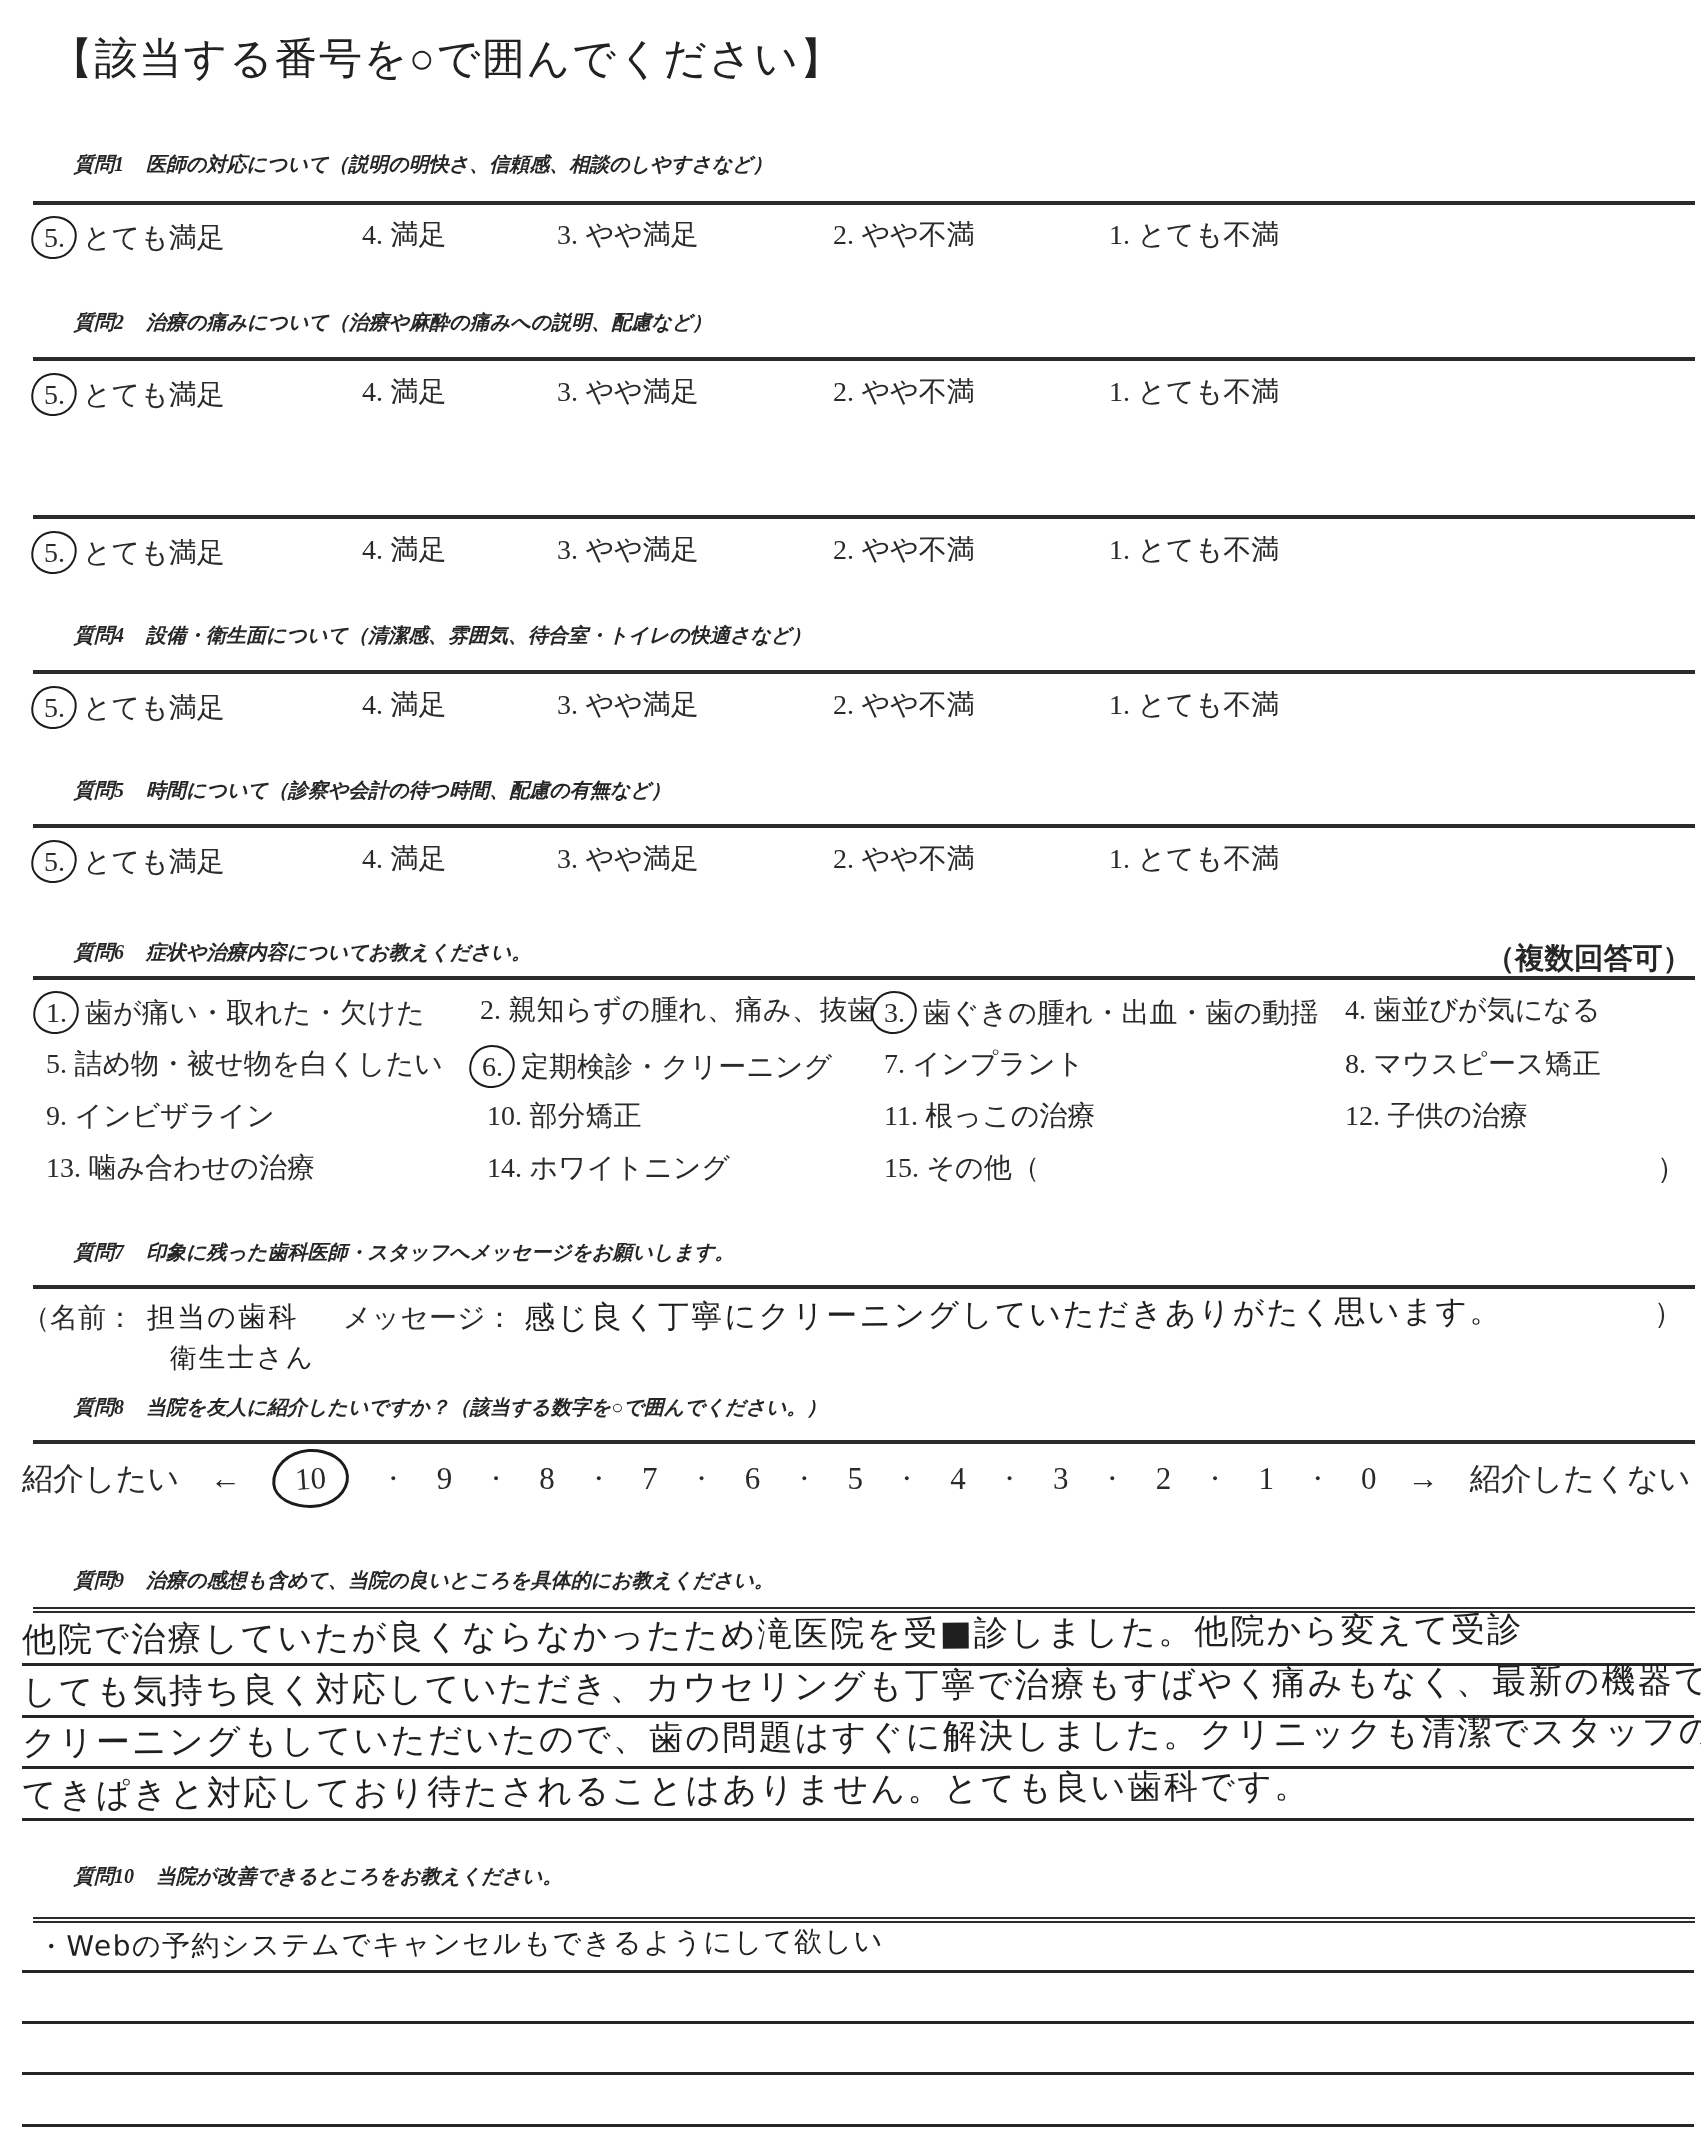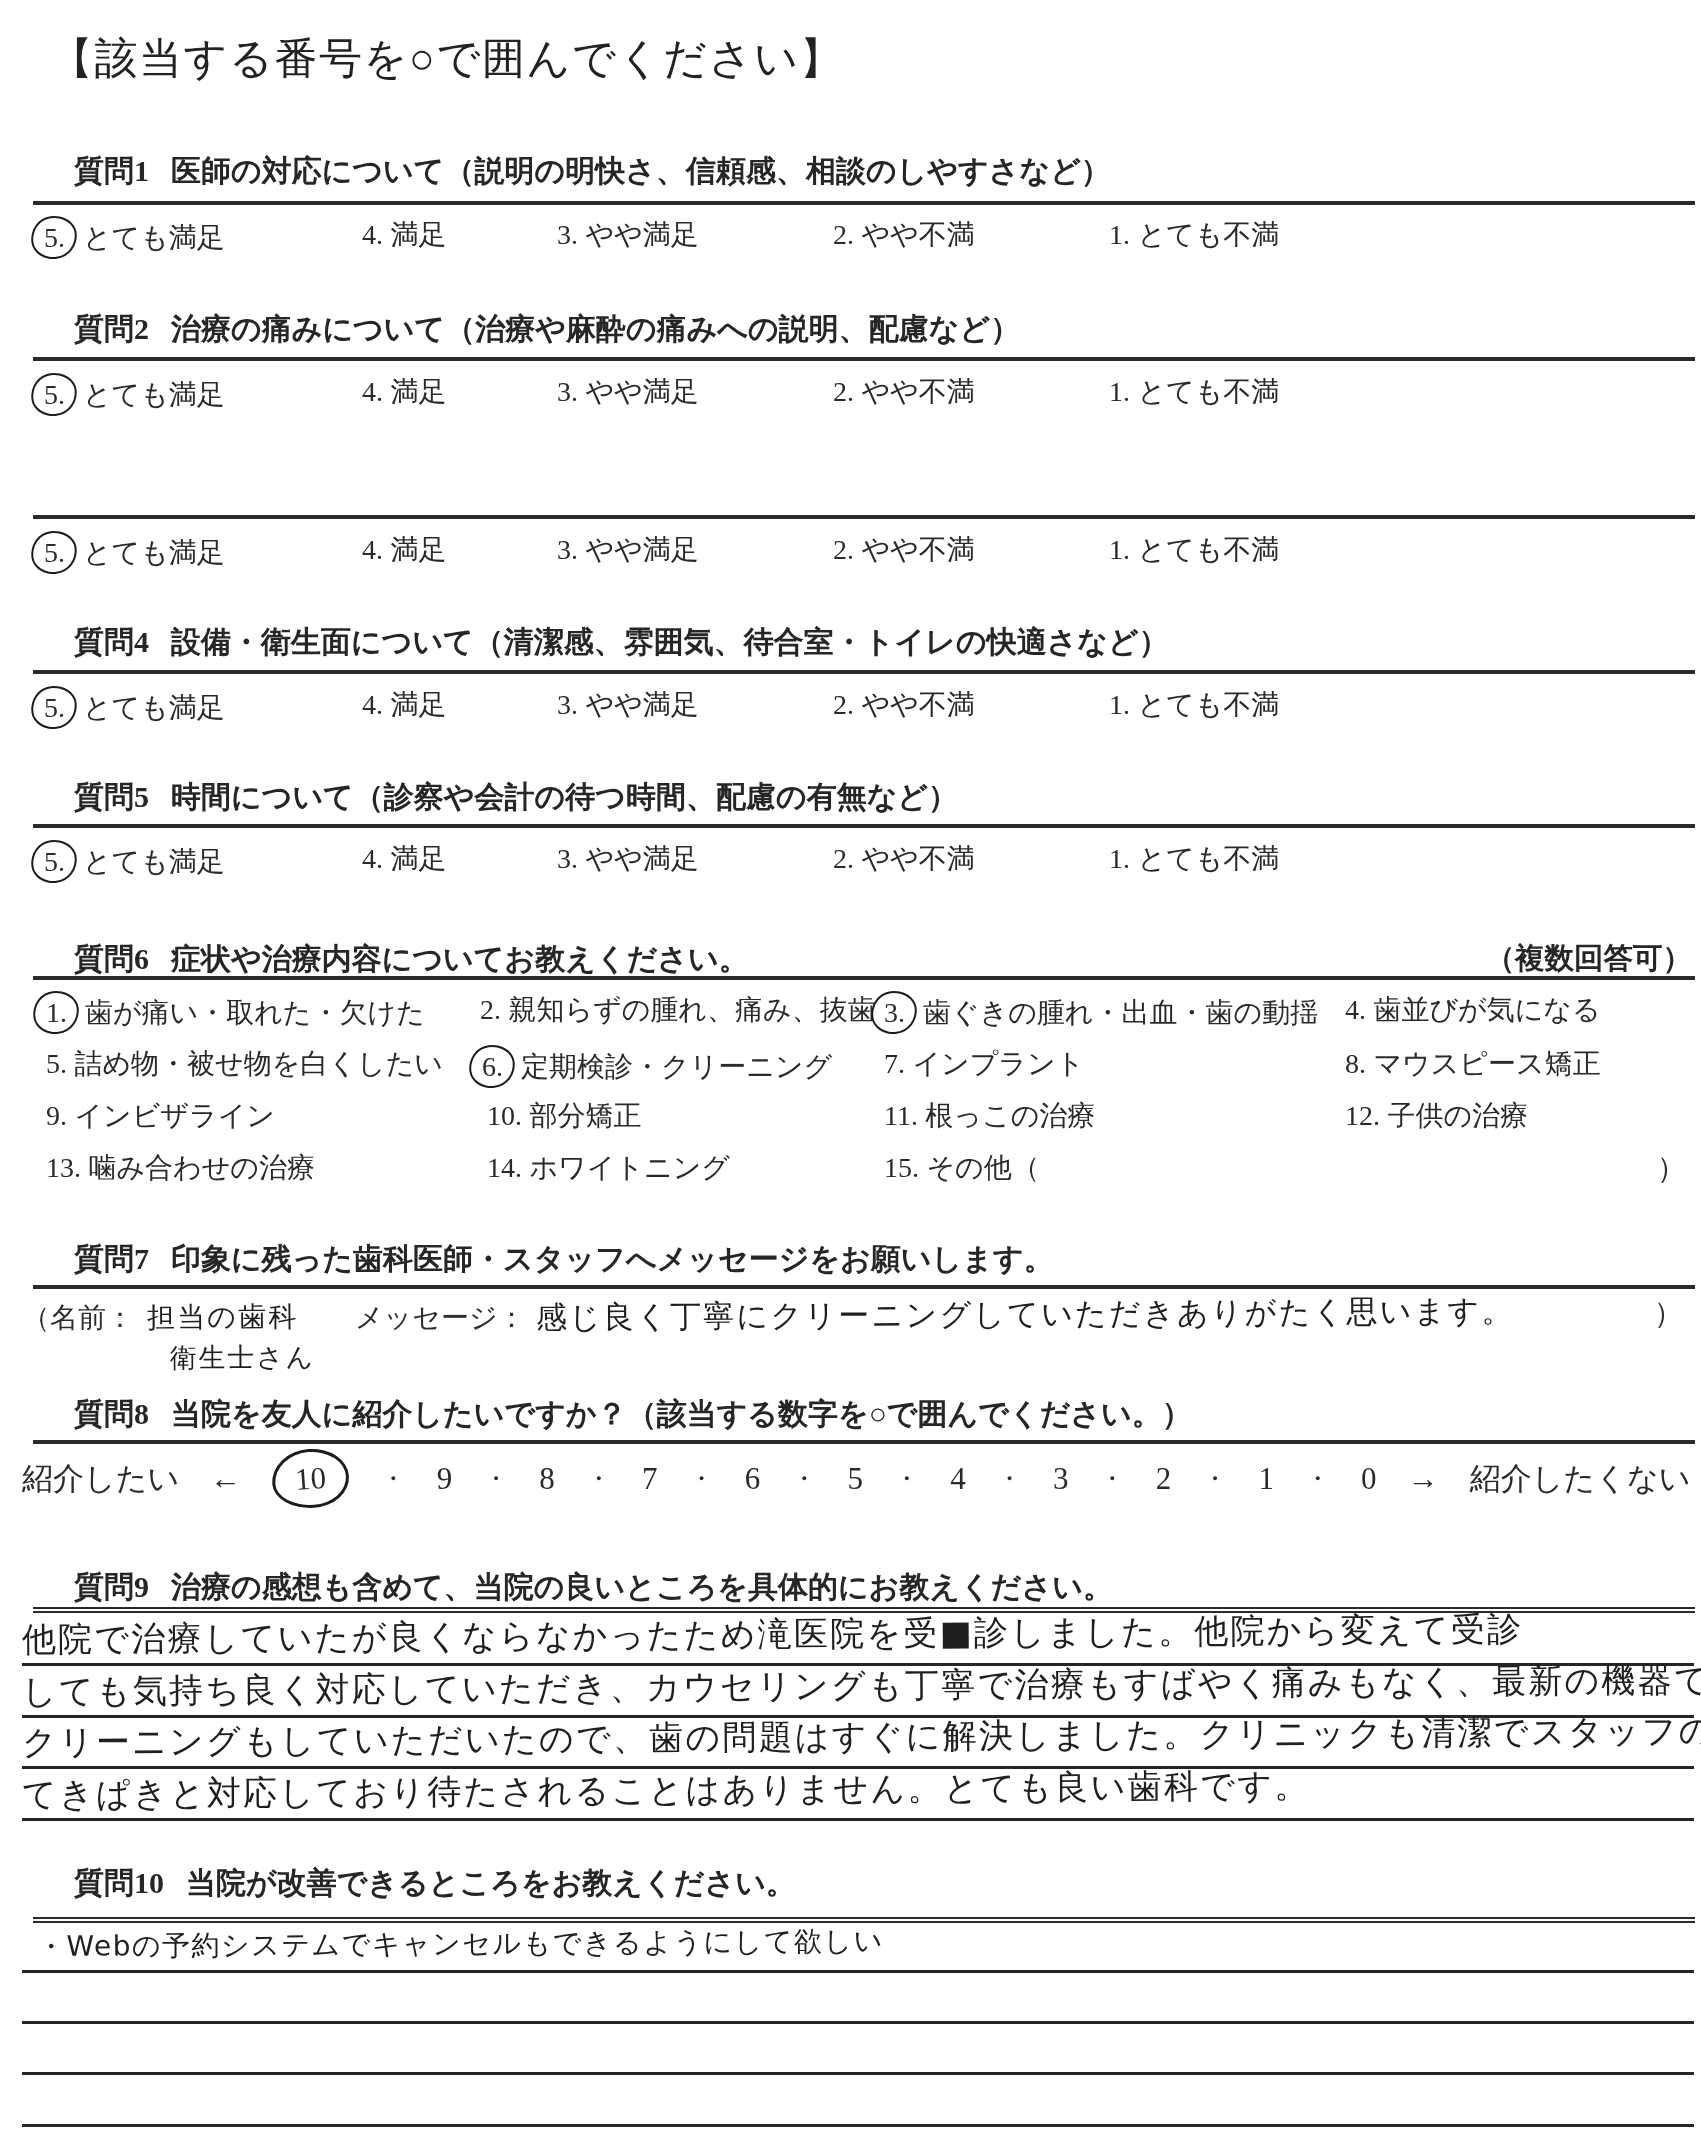"質問1 医師の対応について（説明の明快さ、信頼感、相談のしやすさなど）" .q-header { font-size: 30px -> 20px; font-style: none -> italic }
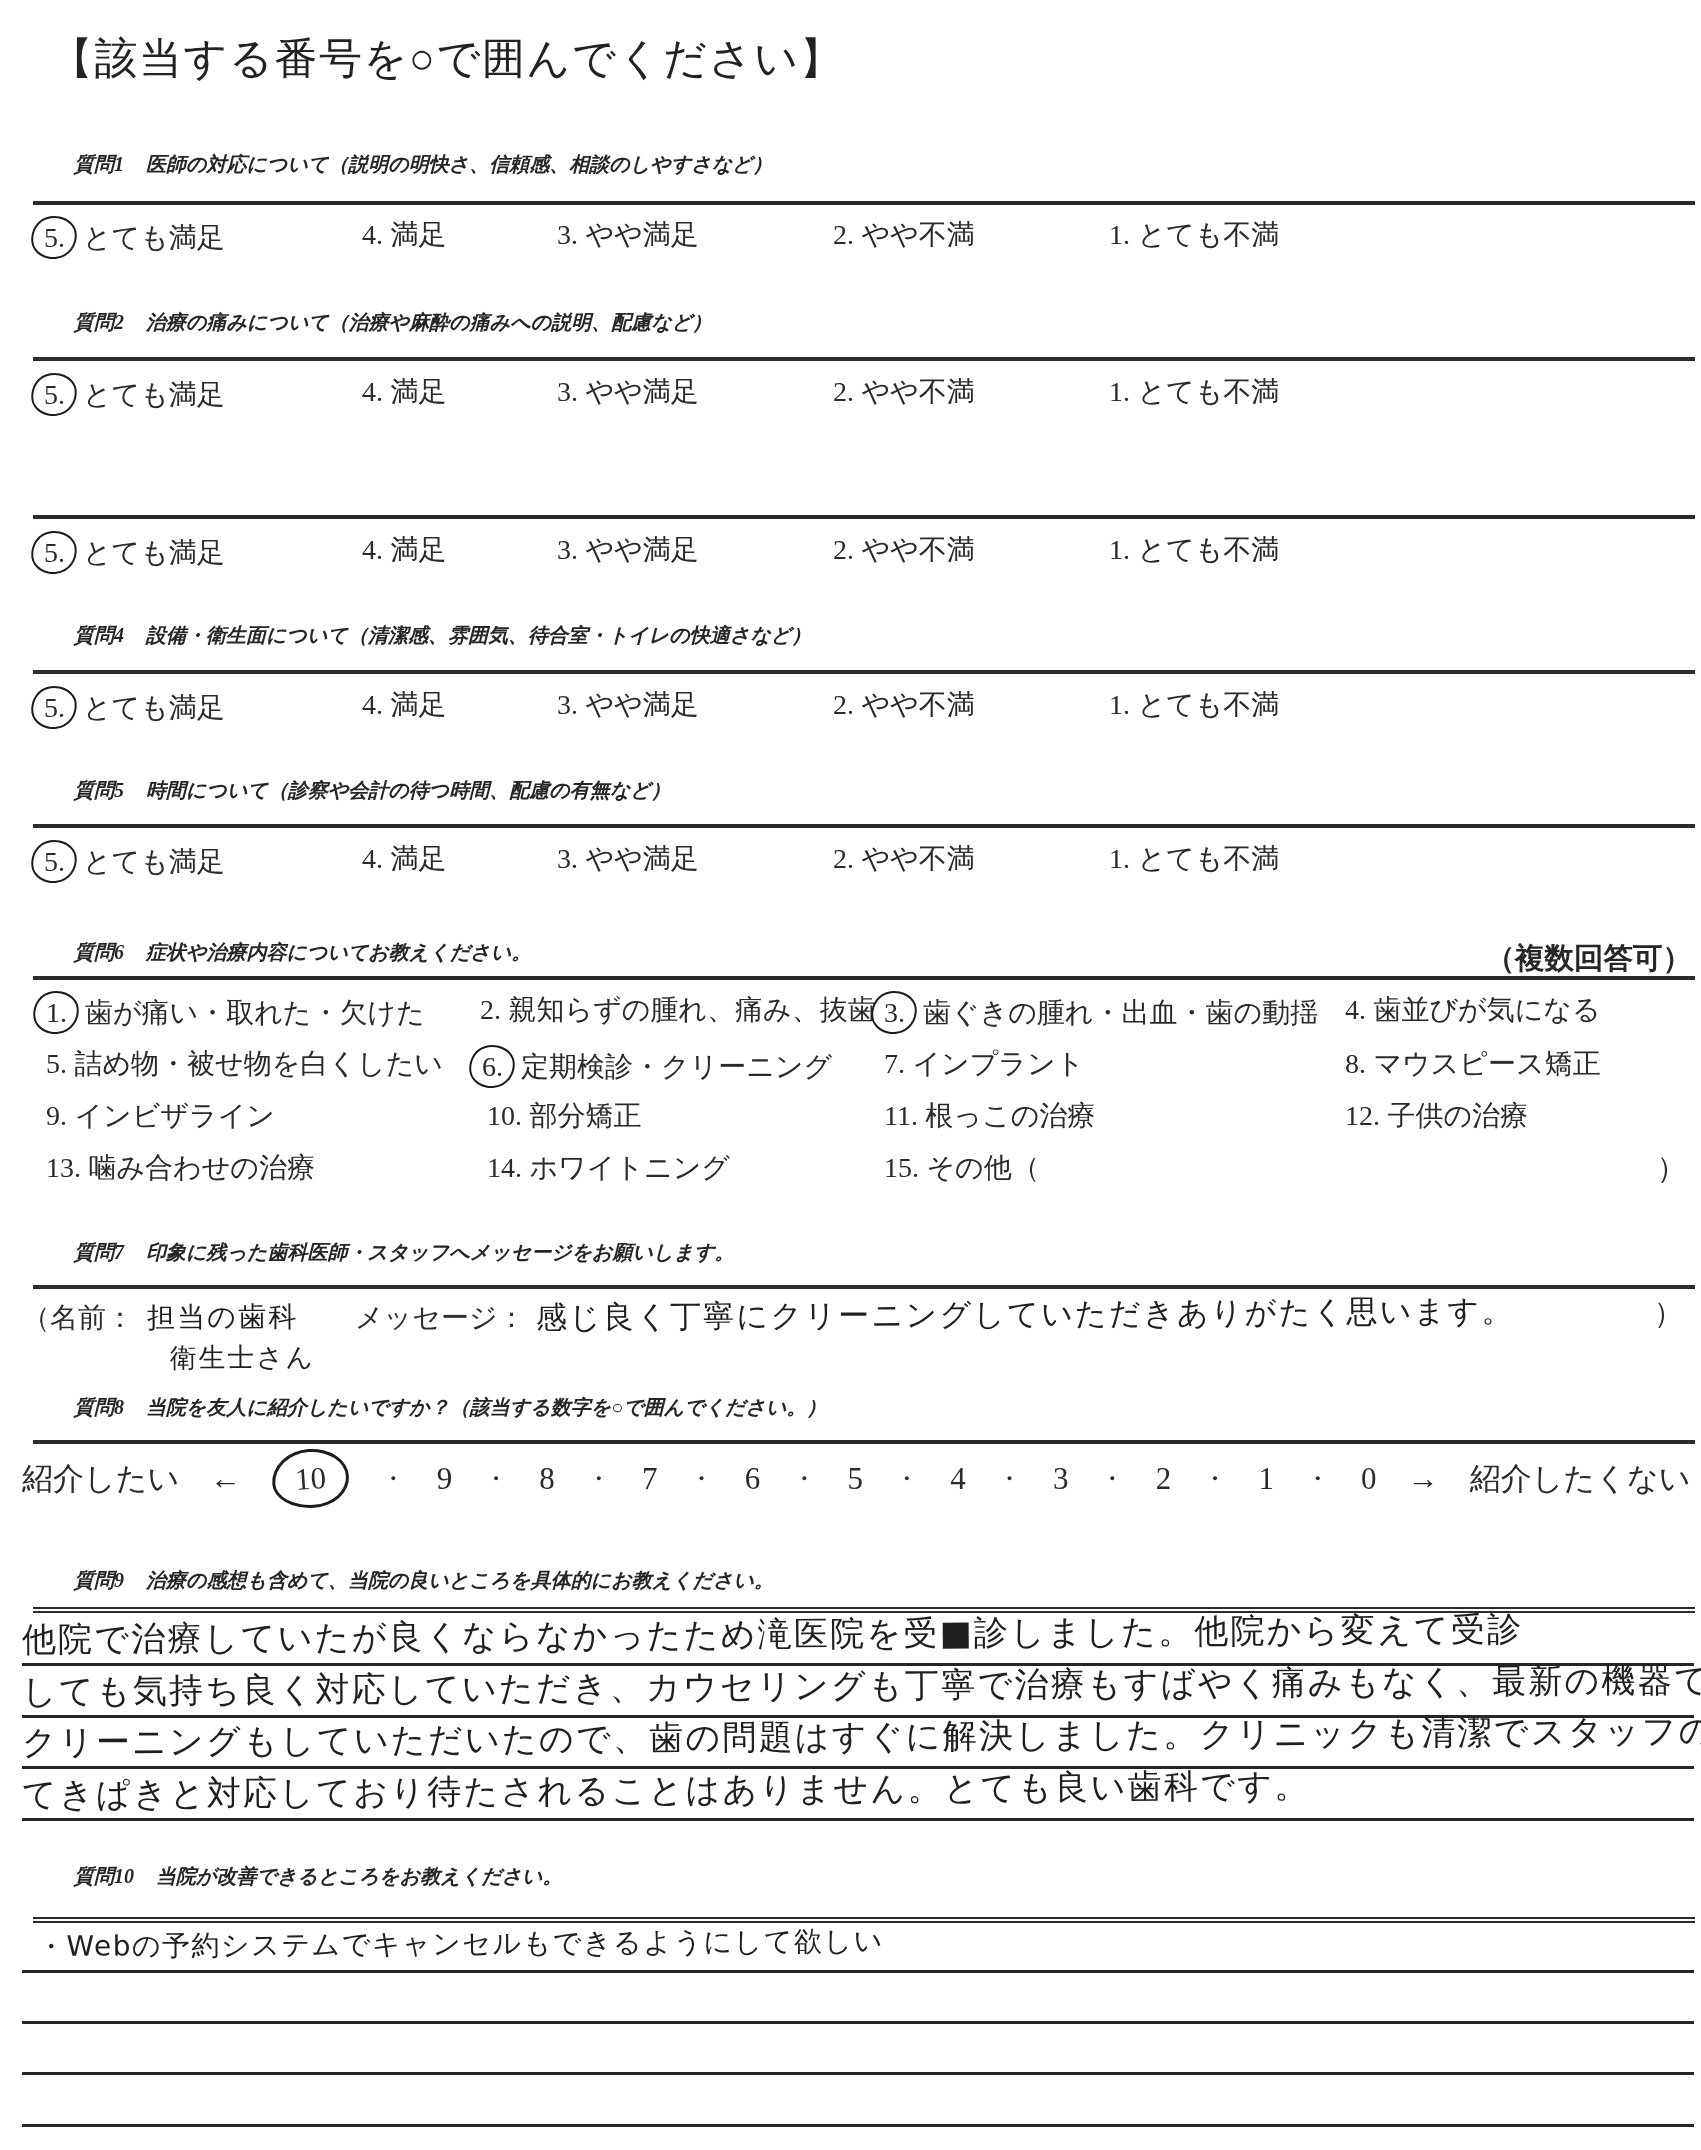"メッセージ：" span { margin-left: 56px -> 44px }
